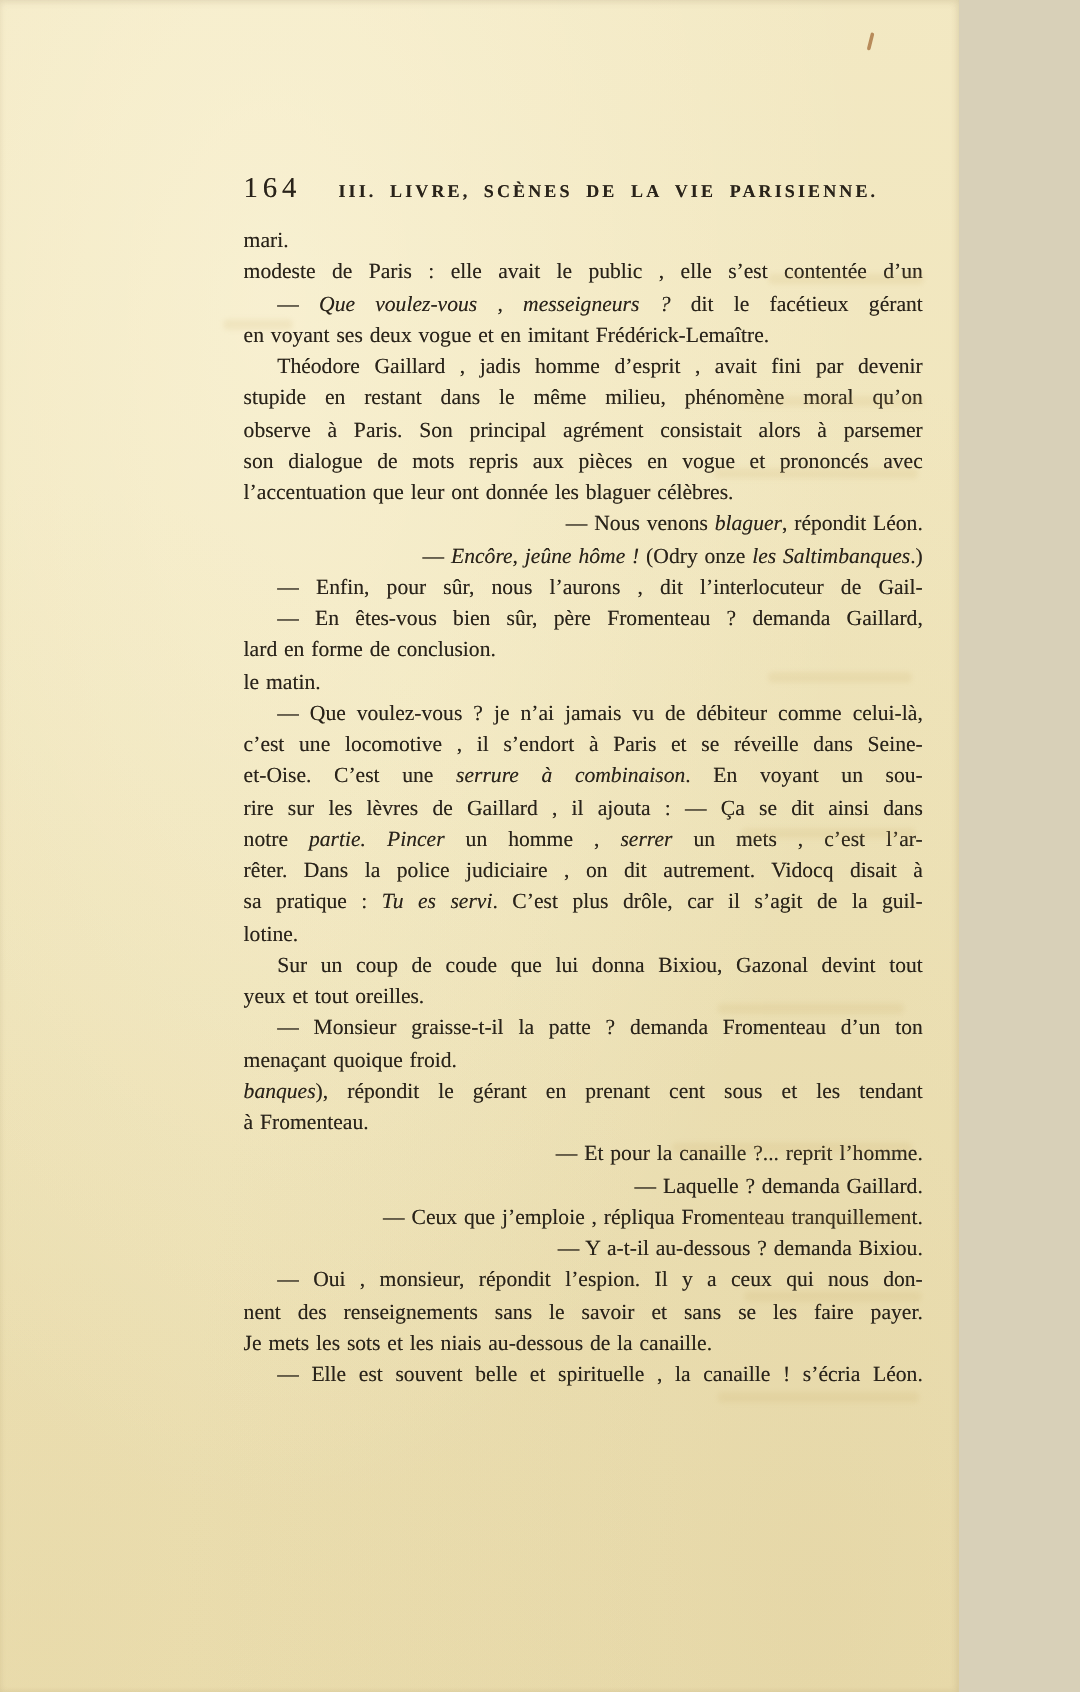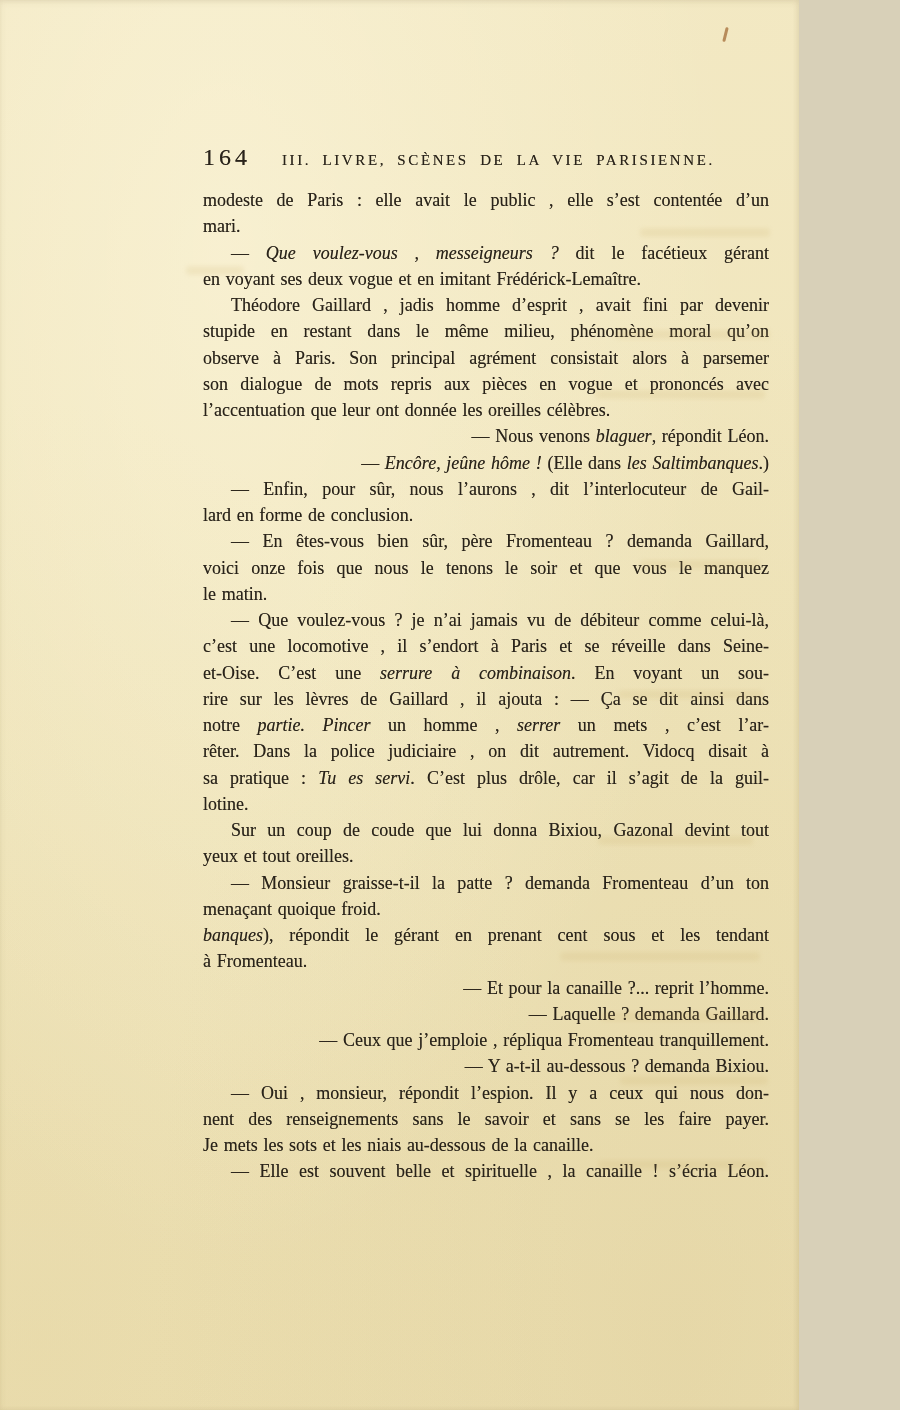"III. LIVRE, SCÈNES DE LA" .running-title { font-weight: normal -> bold }
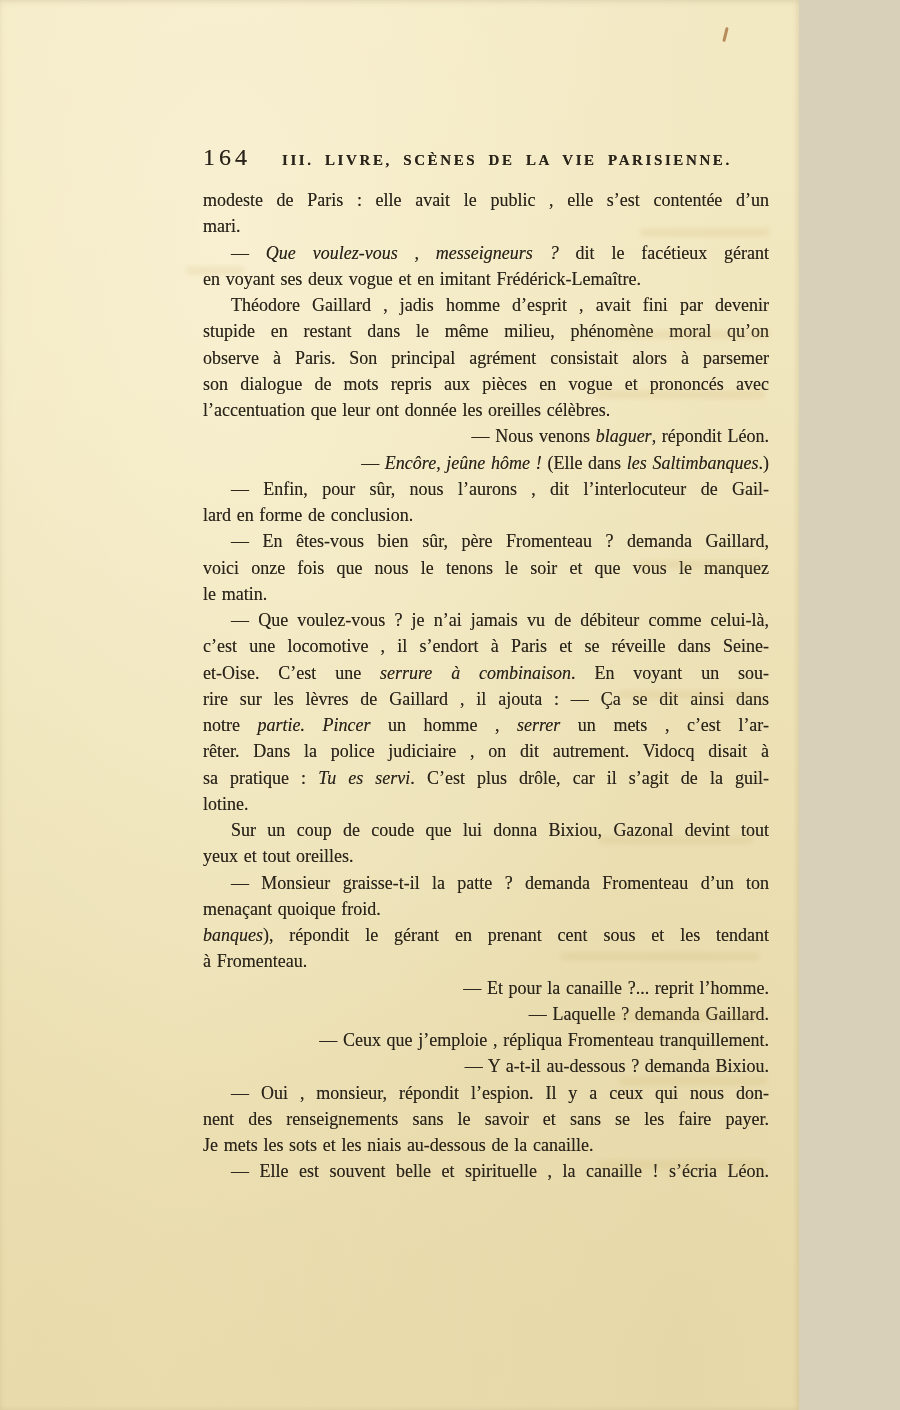"modeste de Paris : elle" div.line { order: before "mari." -> after "mari." }
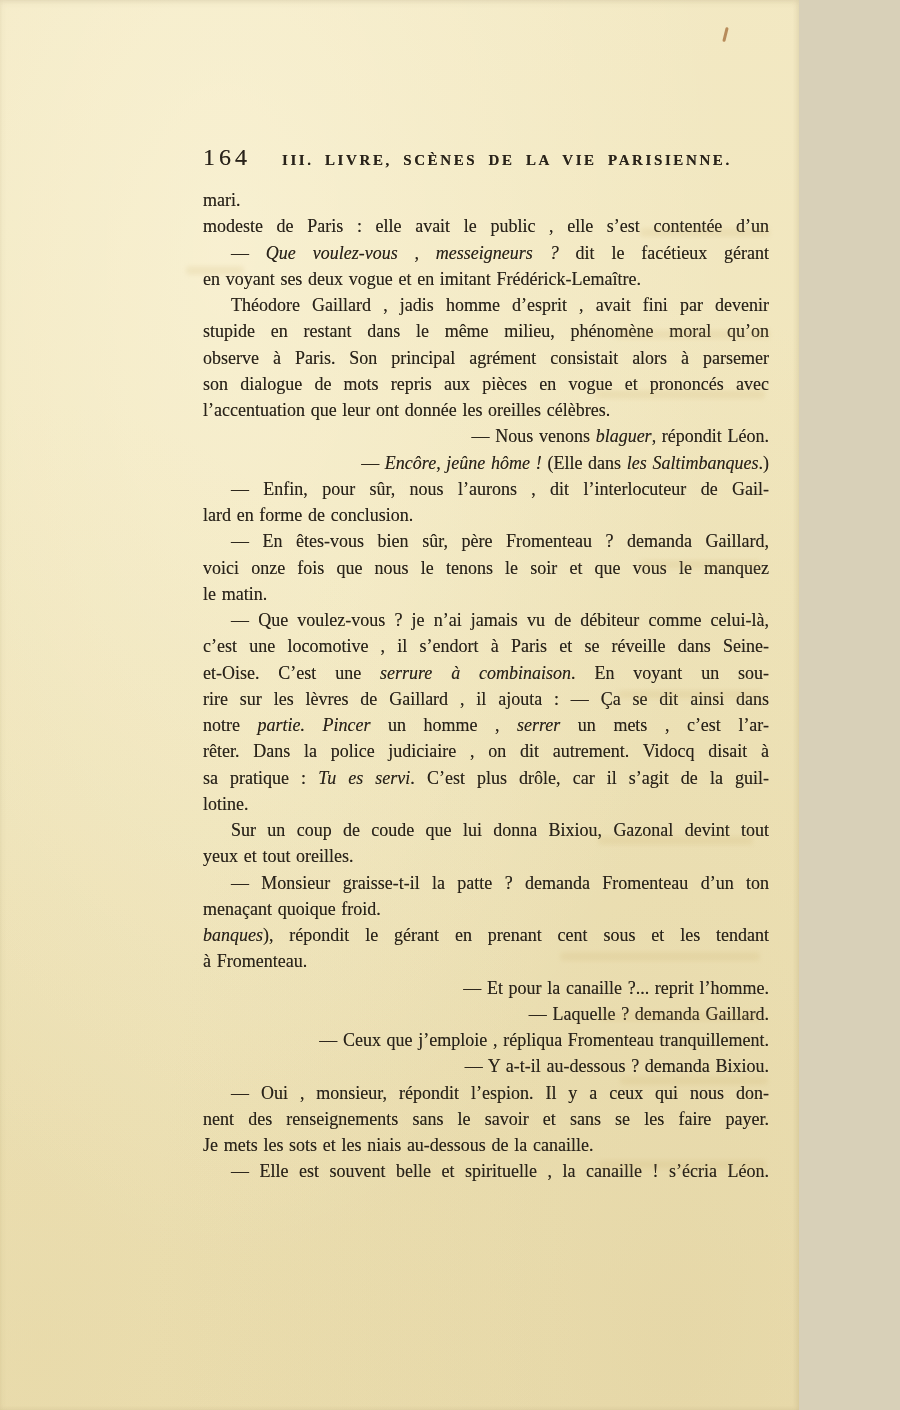"l’accentuation que leur ont donnée" span { text: oreilles -> blaguer }
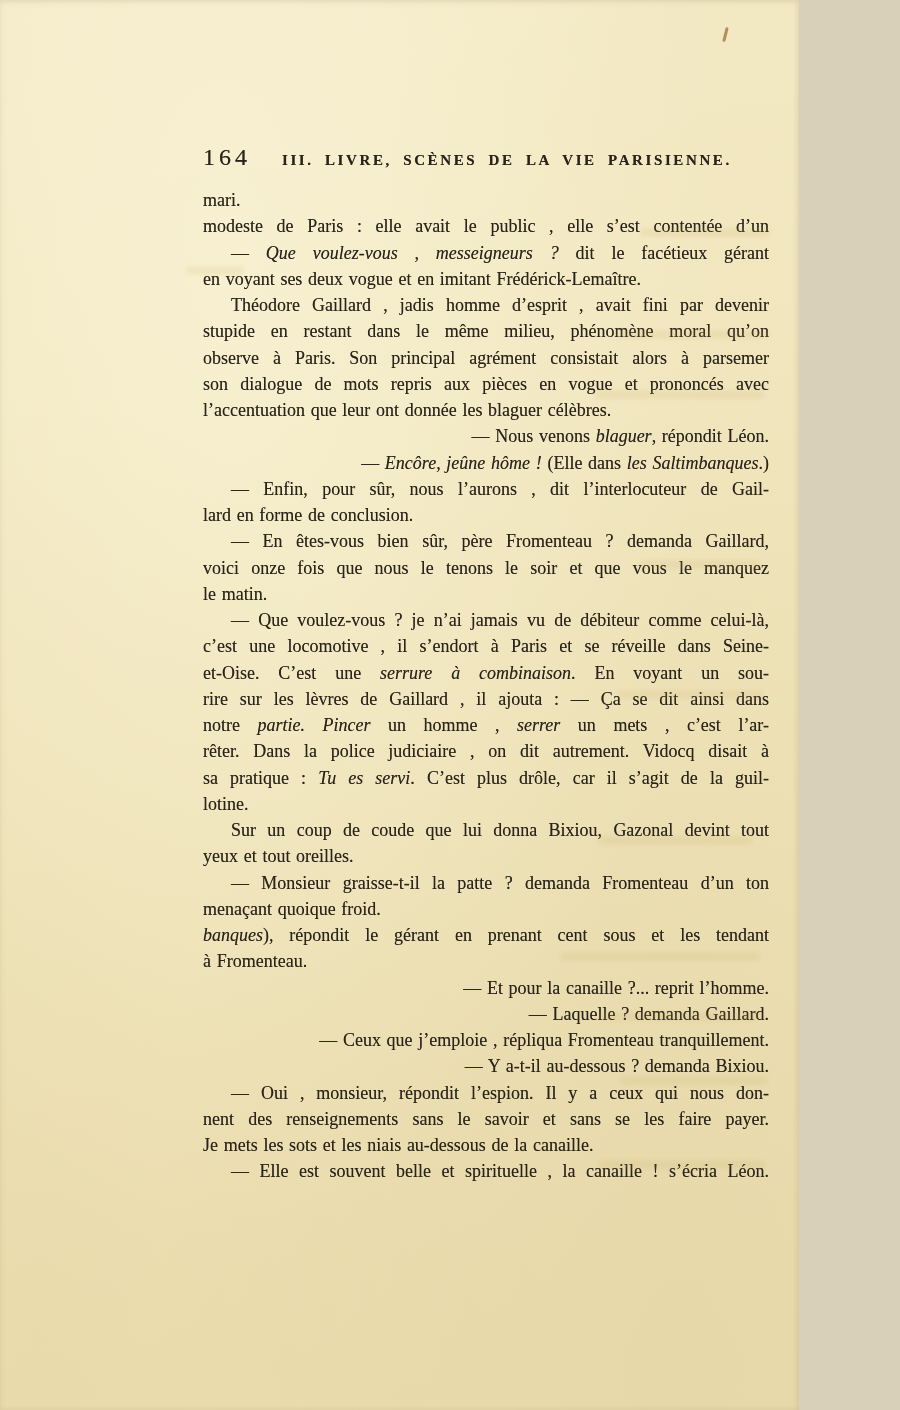"(Elle dans" span { text: Elle dans -> Odry onze }
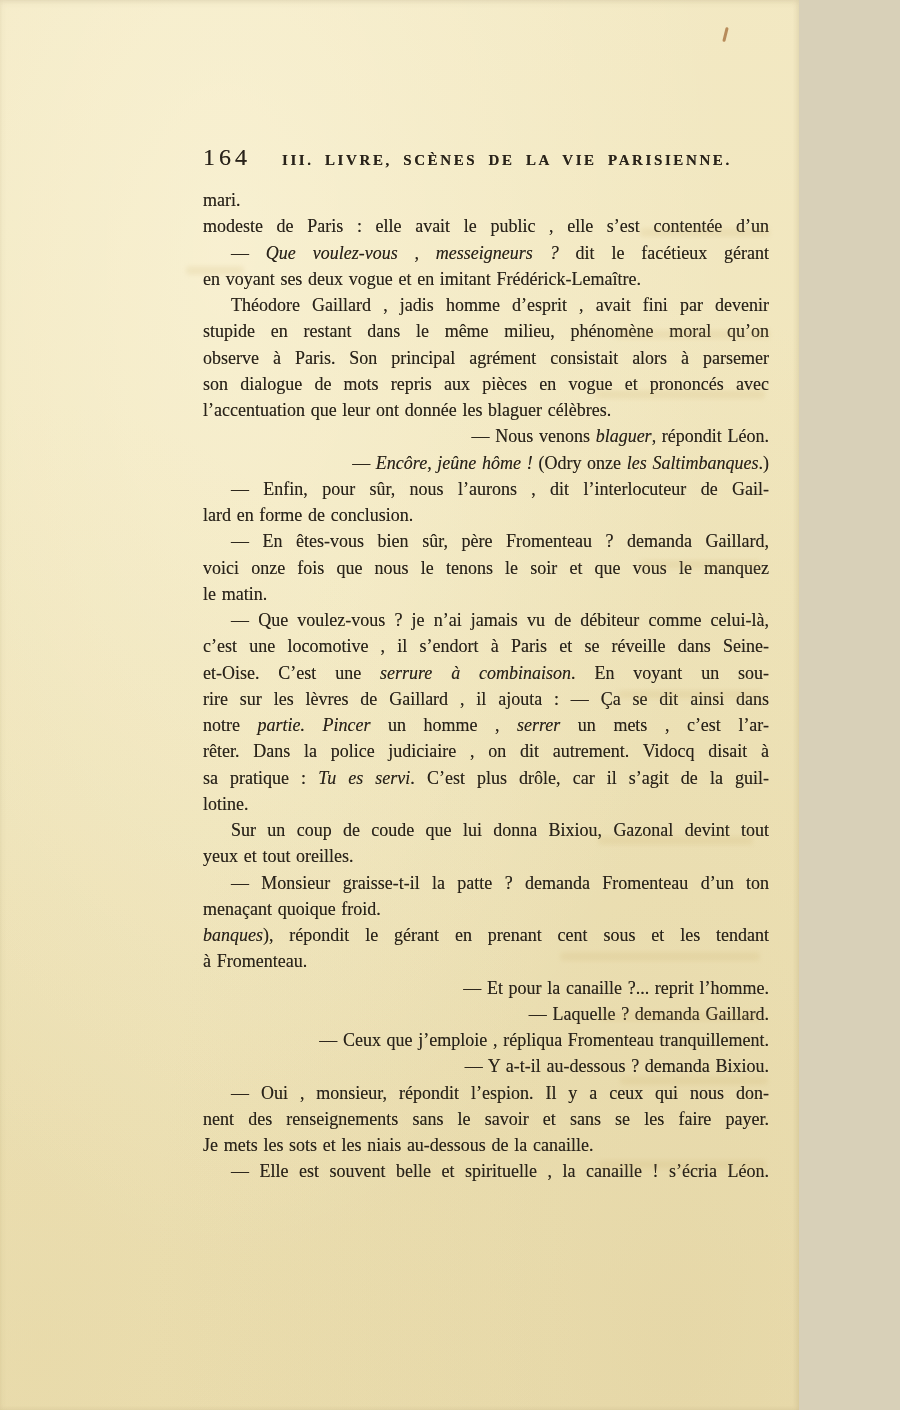"lard en forme de conclusion." div.line { order: before "— En êtes-vous bien sûr," -> after "— En êtes-vous bien sûr," }
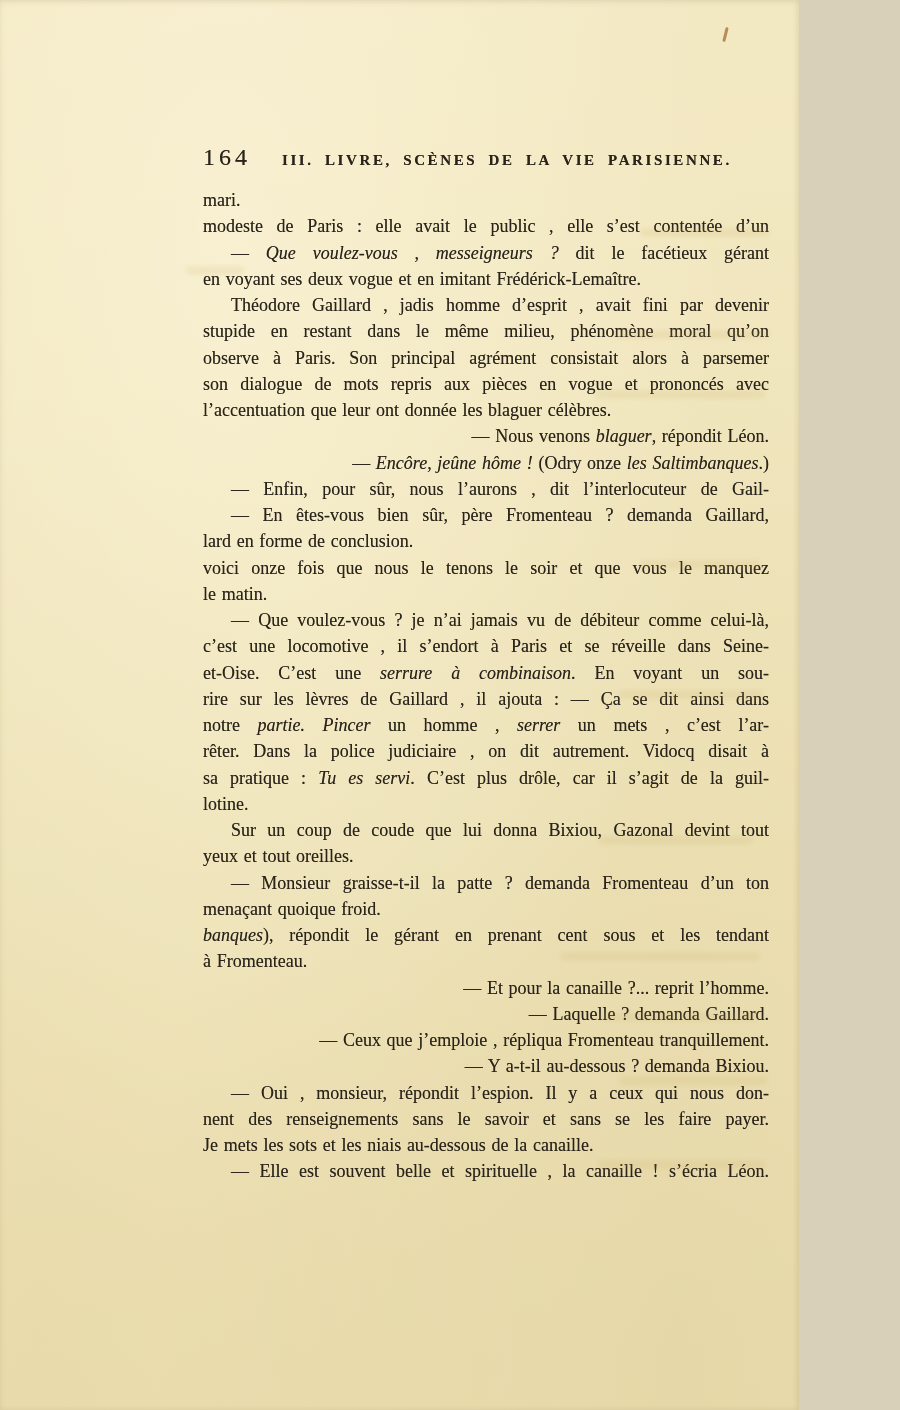"voici onze fois que nous" div.line { html: <div><span>voici onze fois que nous le tenons le soir et que vous le manquez</span></div> -> none }
